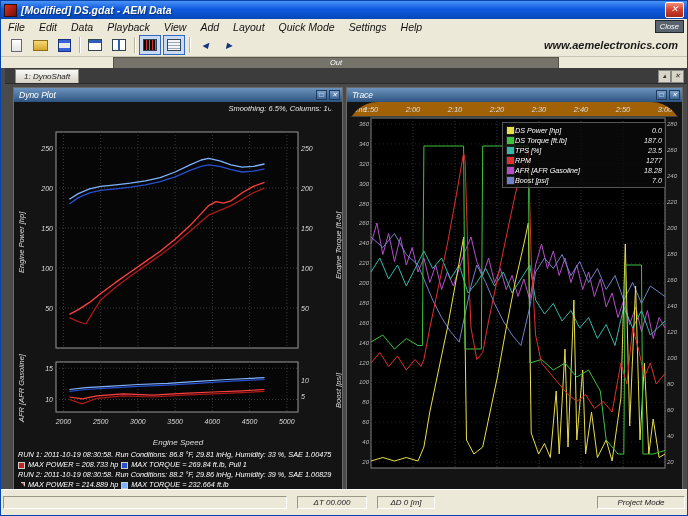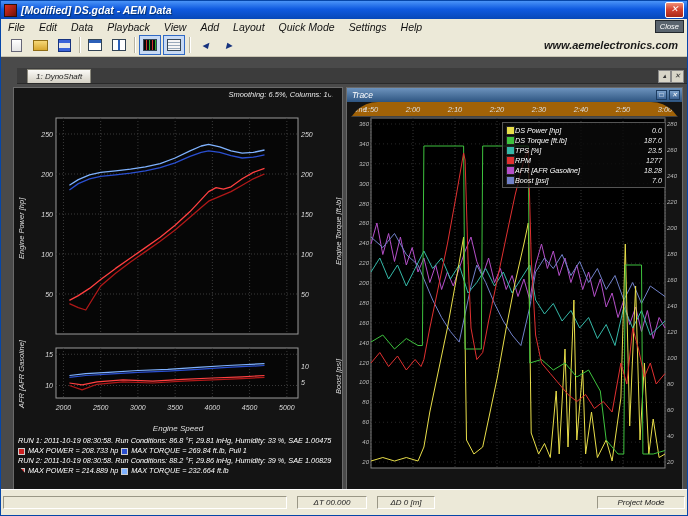"Out" div.outrow { html: none -> <div> <div><span>Out</span></div> </div> }
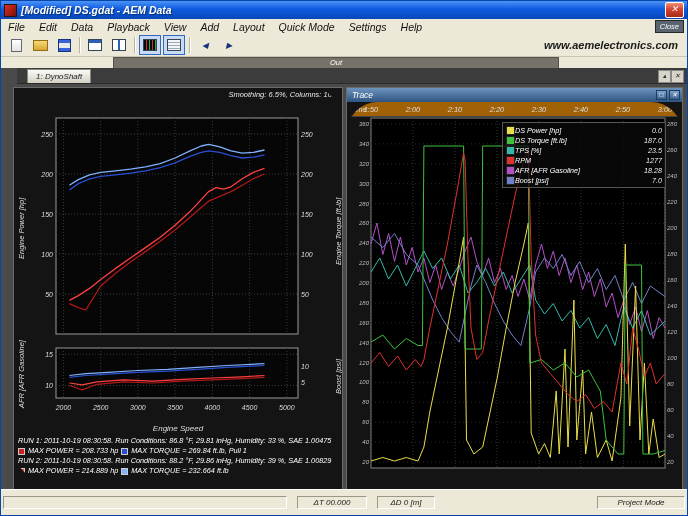"1: DynoShaft" .tabrow { left: 16px -> 4px }
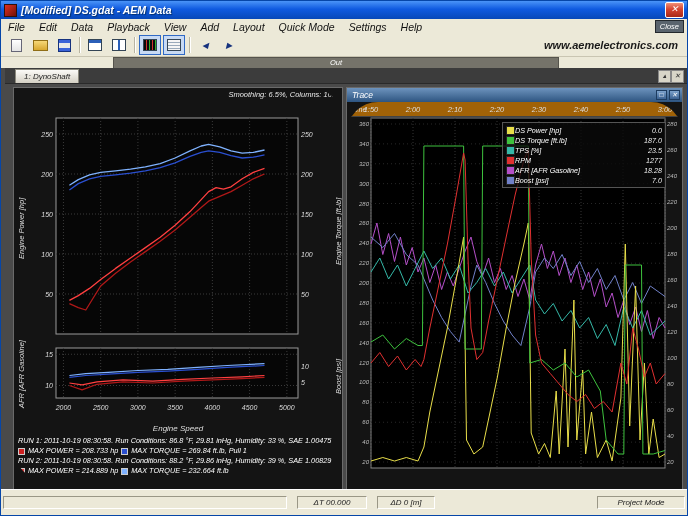"Dyno Plot" div.panel-titlebar { html: none -> <div> <span>Dyno Plot</span> <div><span>□</span></div> <div><span>✕</span></div> </div> }
